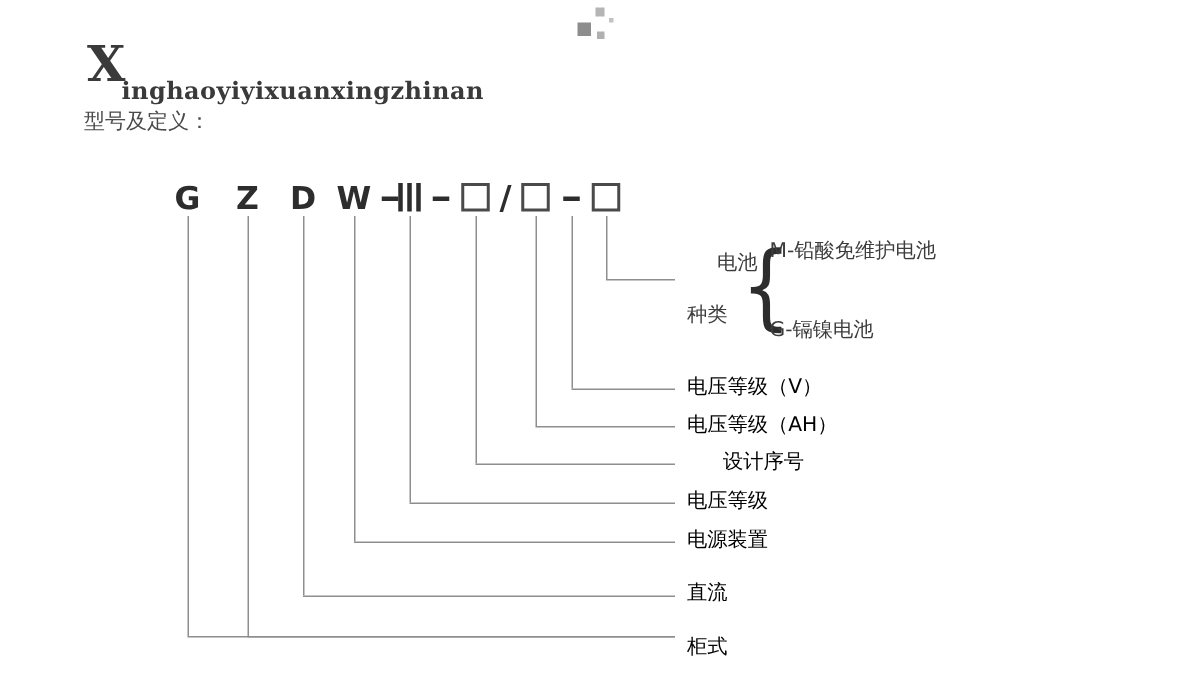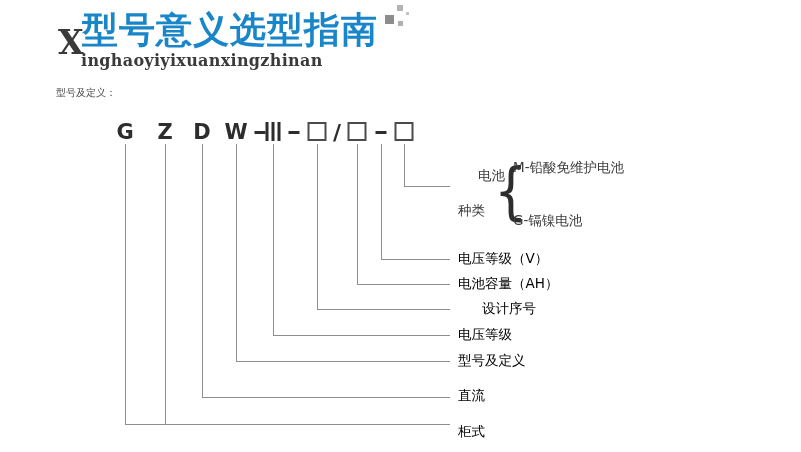"型号意义选型指南" span { html: <span>型号意义选型指南</span> -> none }
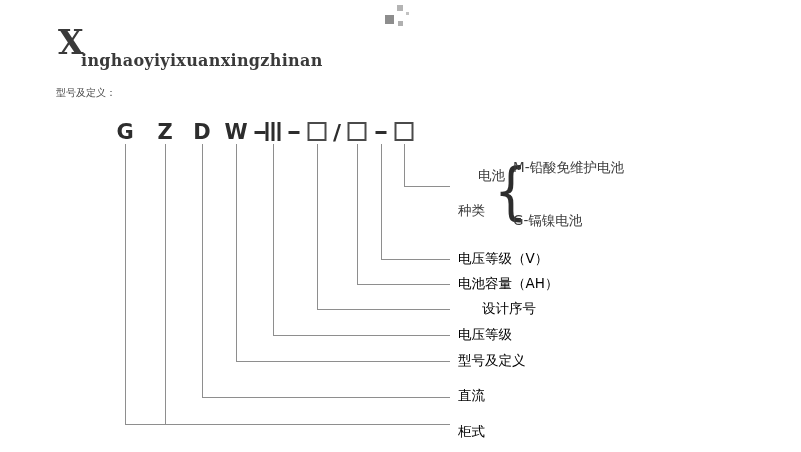"型号及定义：" #section-caption { font-size: 10px -> 14px; top: 86px -> 72px }
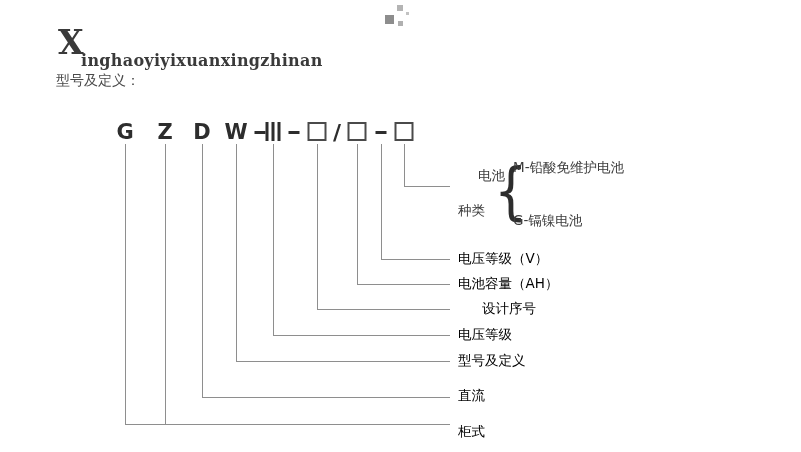"电池容量（AH）" span.lead-label { text: 池容量 -> 压等级 }
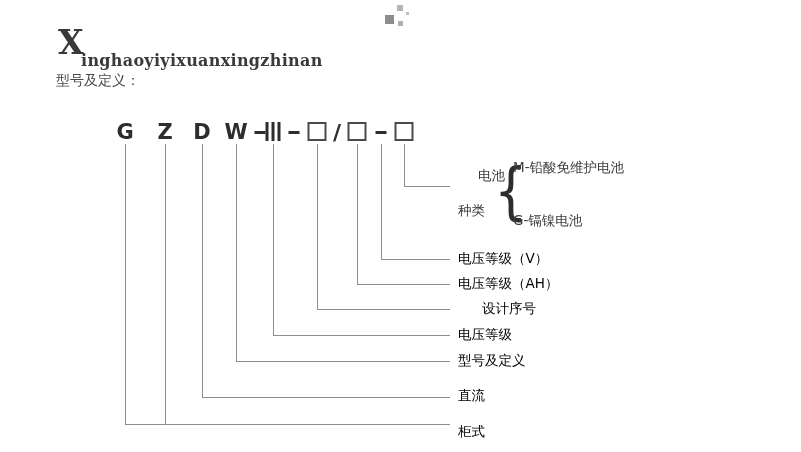"型号及定义" span.lead-label { text: 型号及定义 -> 电源装置 }
